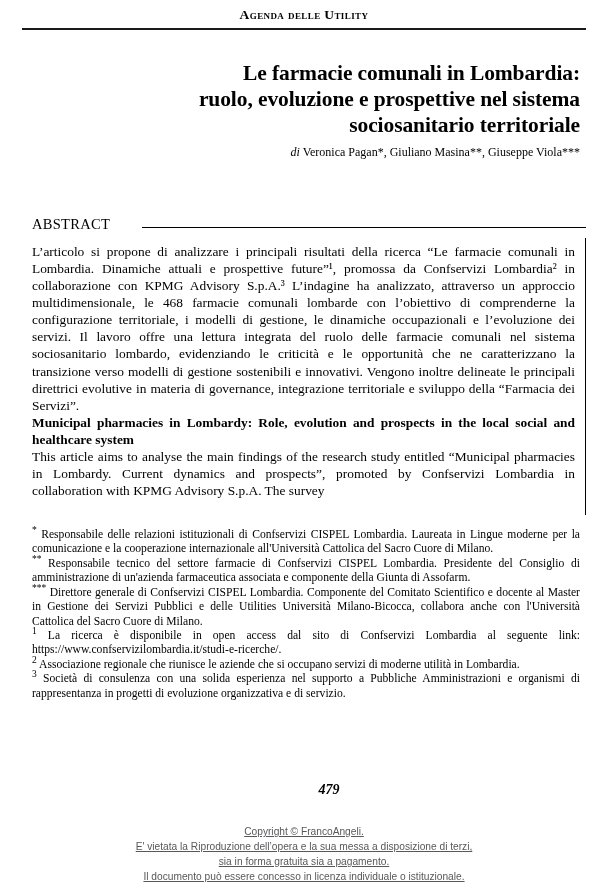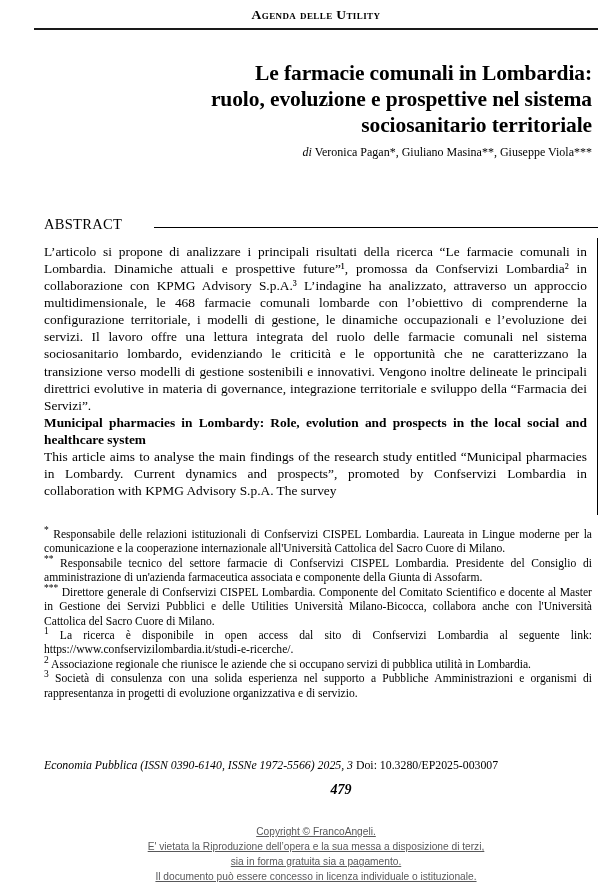"Agenda delle Utility" .page { left: 16px -> 4px }
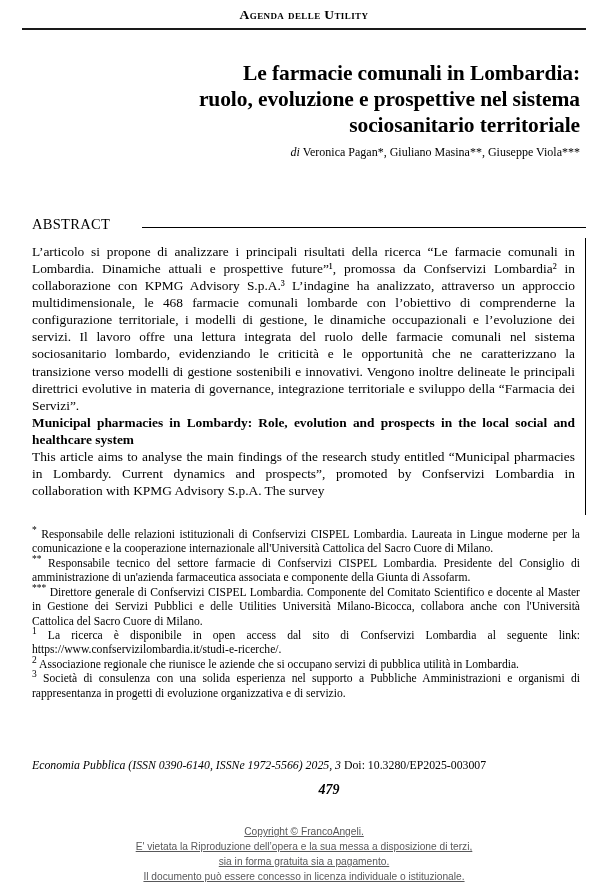"Associazione regionale che riunisce le" span { text: pubblica -> moderne }
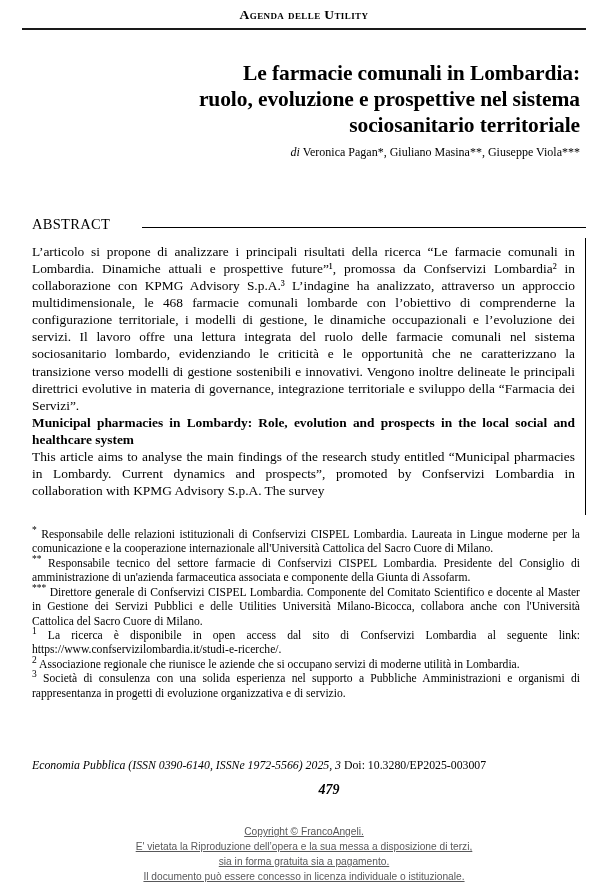"Economia Pubblica (ISSN 0390-6140, ISSNe" div.citation { html: <div> <span>Economia Pubblica (ISSN 0390-6140, ISSNe 1972-5566) 2025, 3</span><span> Doi: 10.3280/EP2025-003007</span> </div> -> none }
